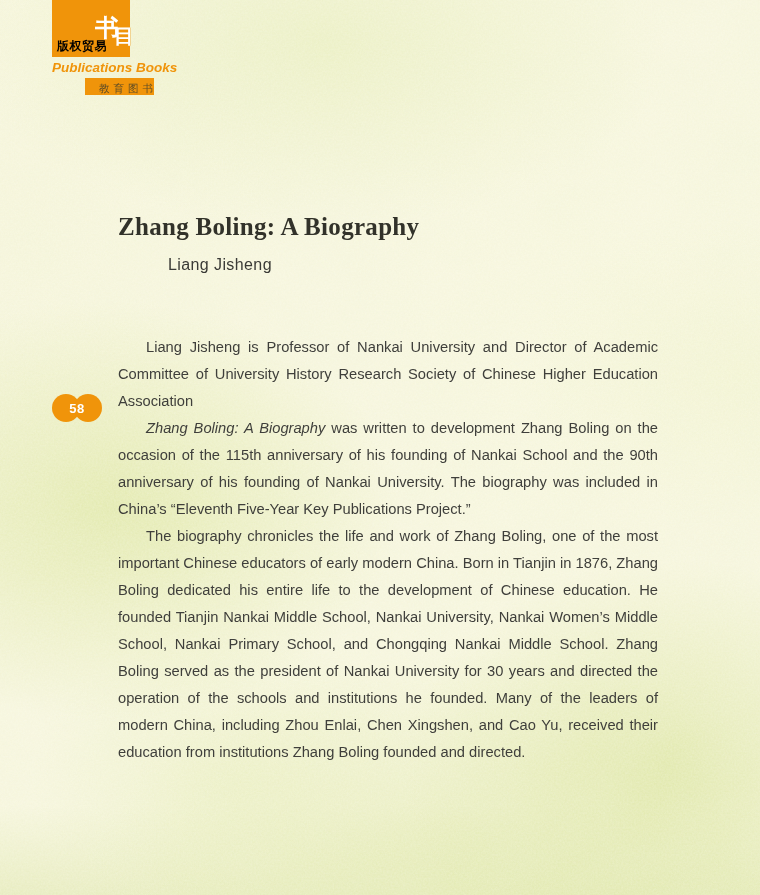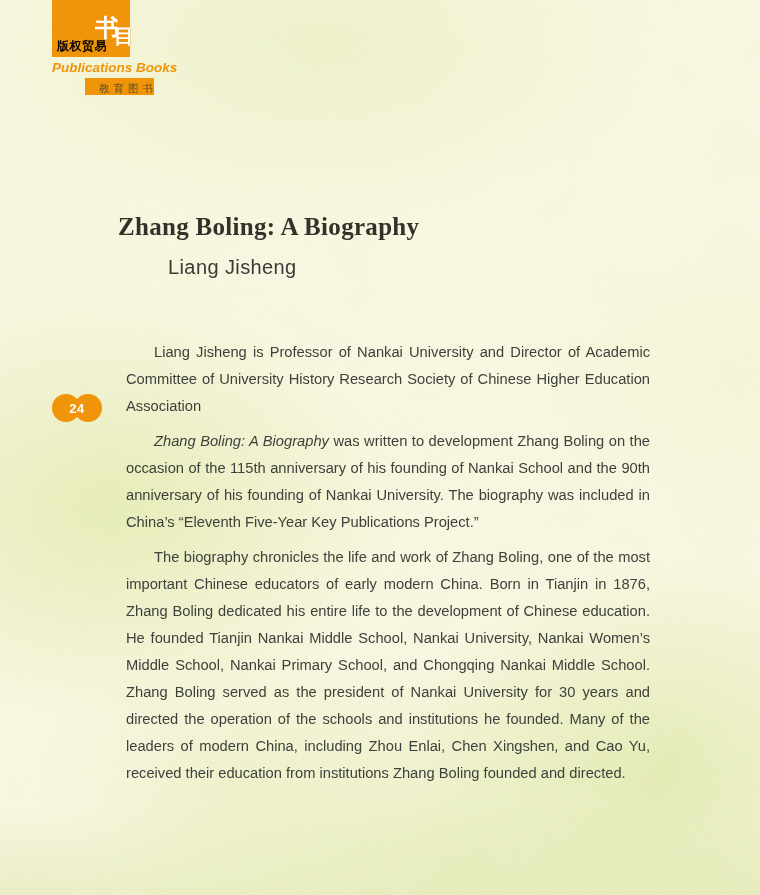"Liang Jisheng" .author { font-size: 20px -> 16px }
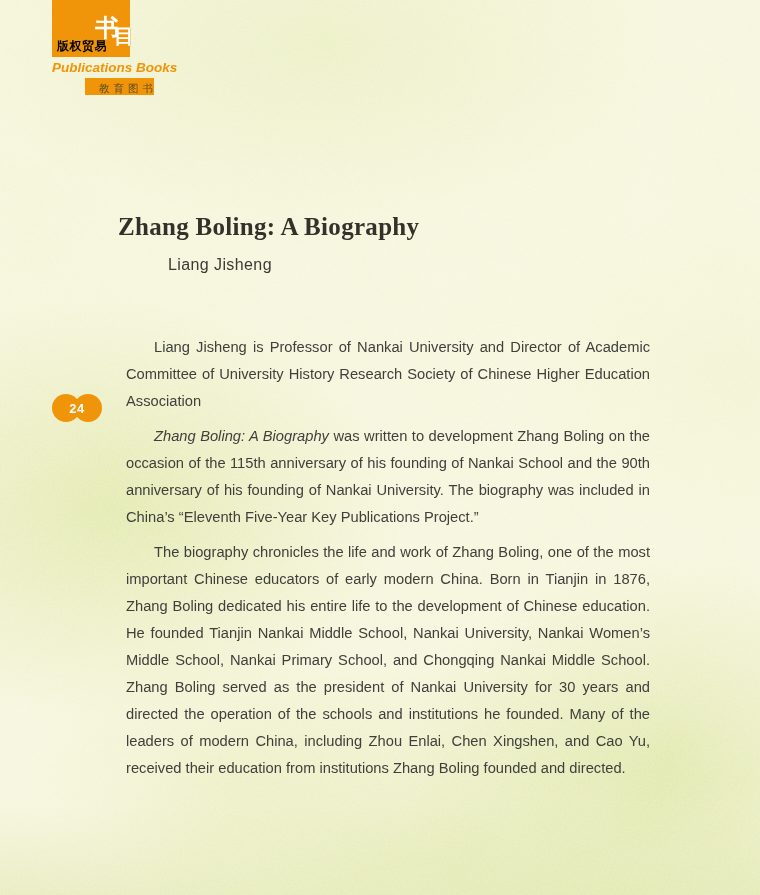"Liang Jisheng is Professor of" .article-body p { margin: 8px -> 0 }
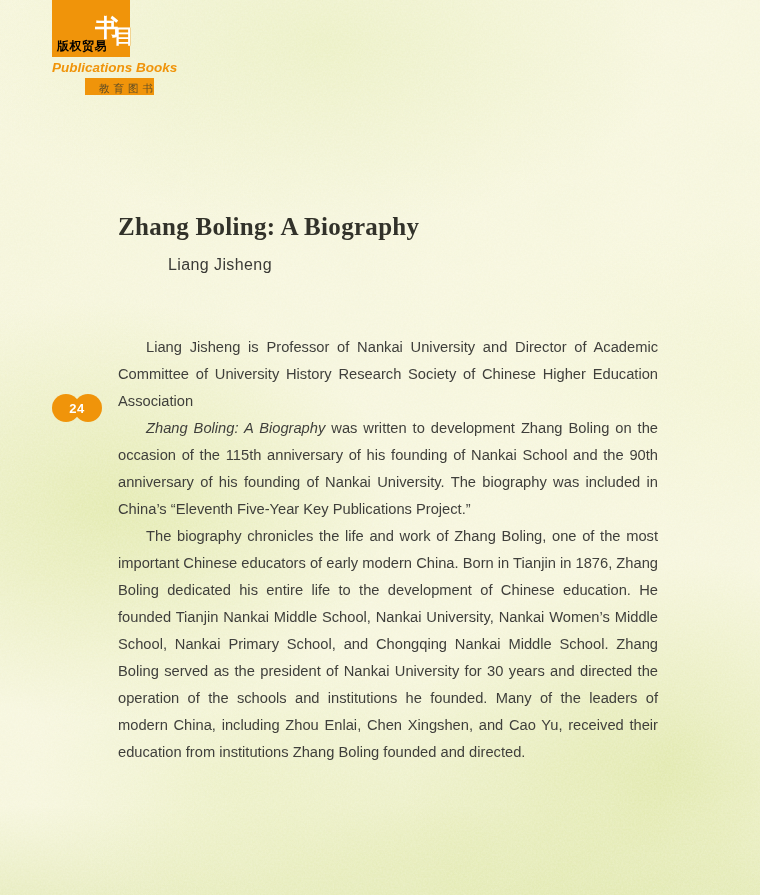"24" span { text: 24 -> 58 }
